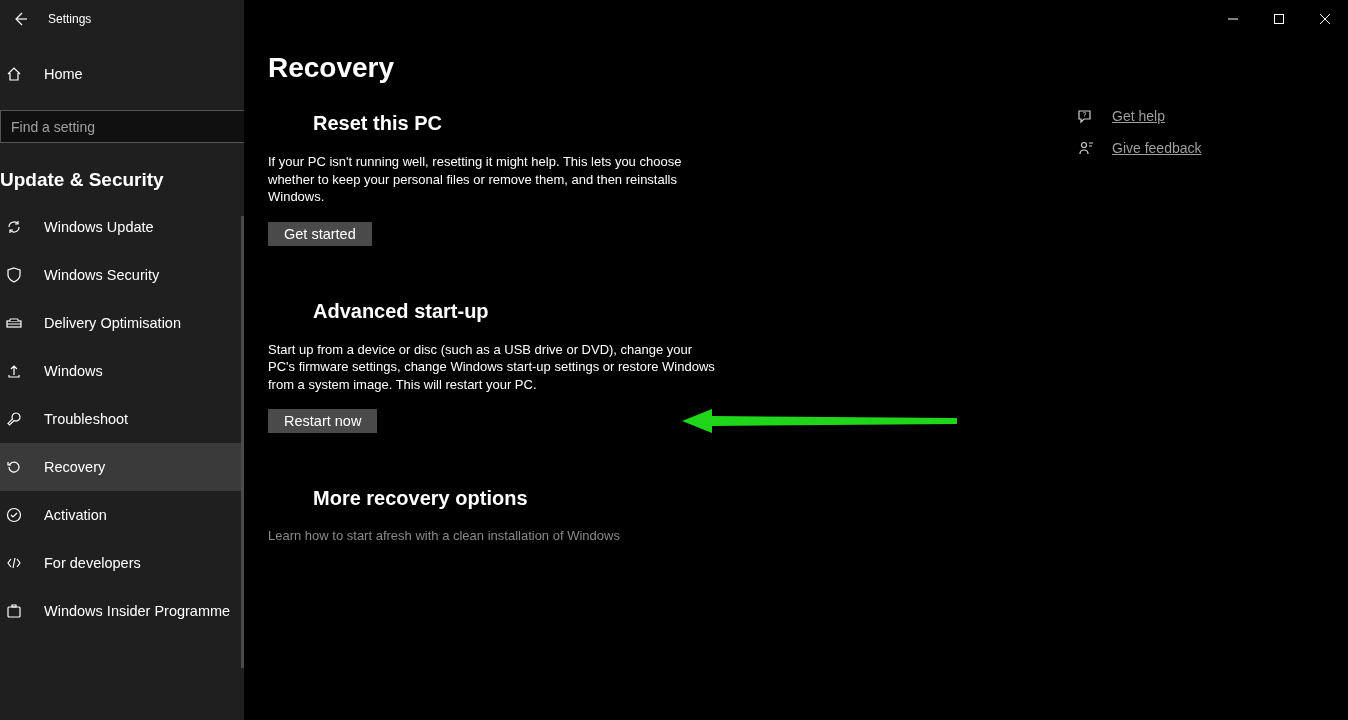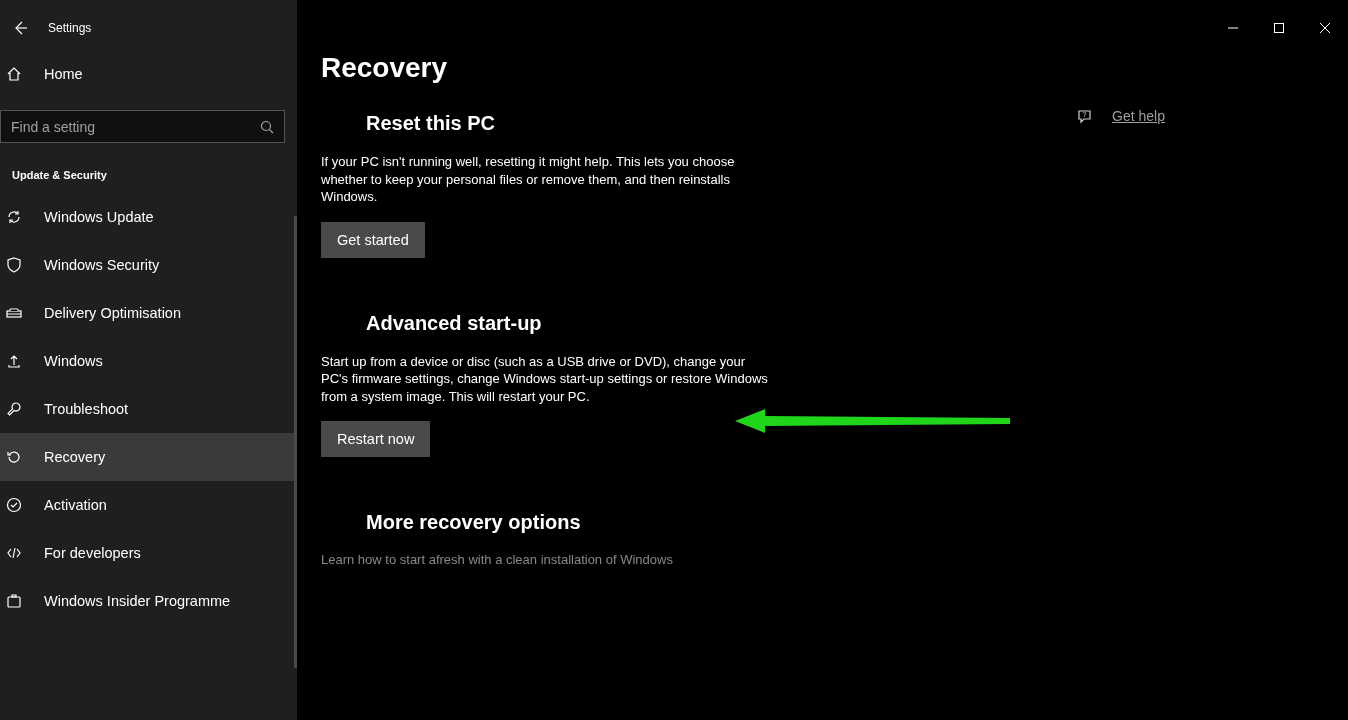"Settings" .titlebar { top: 12px -> 3px }
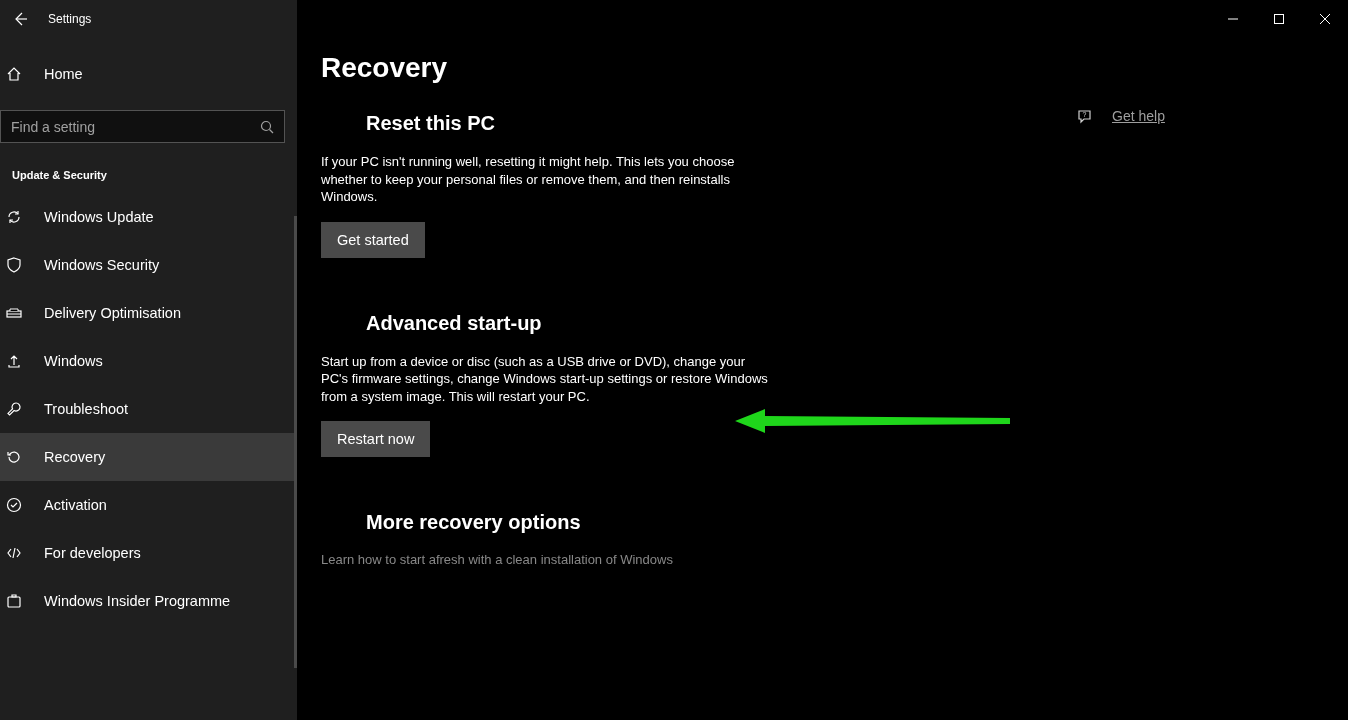"Home" .sidebar { width: 297px -> 244px }
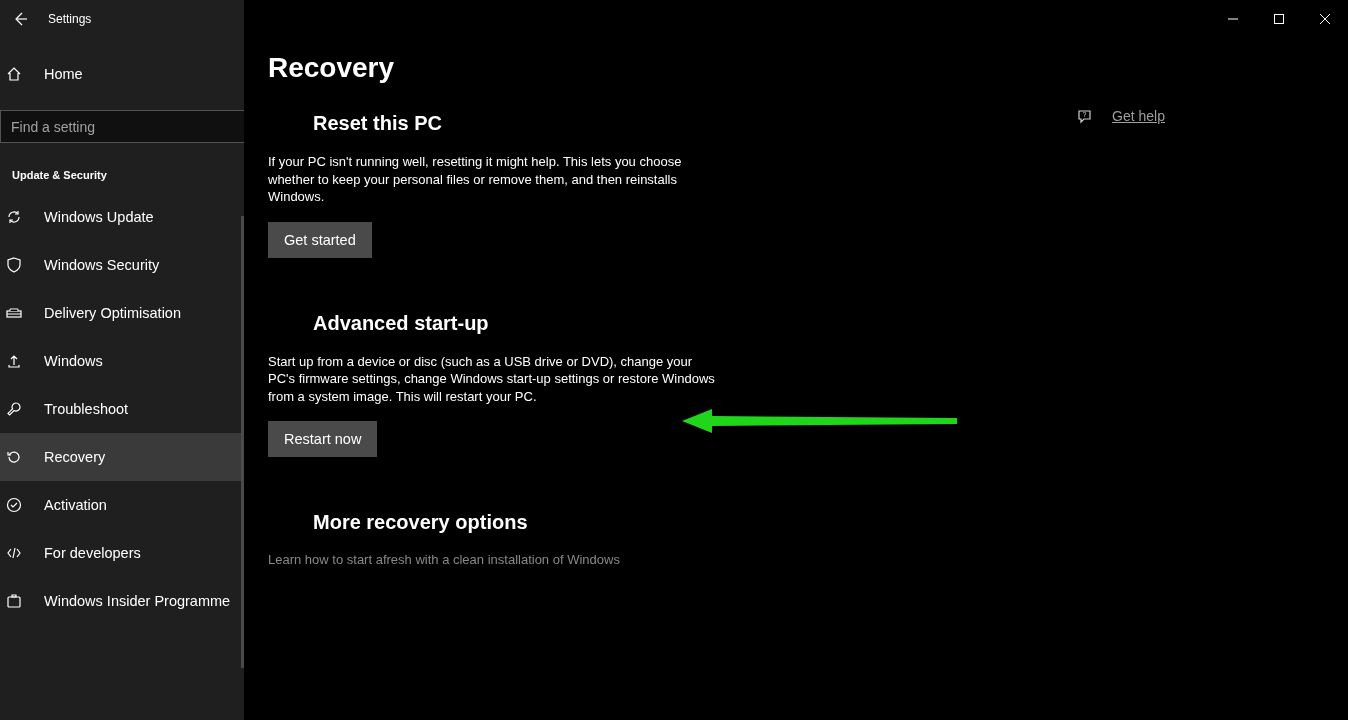"Give feedback" div.help-item { html: none -> <div> <span> <svg> <circle></circle> <path></path> </svg> </span> <span>Give feedback</span> </div> }
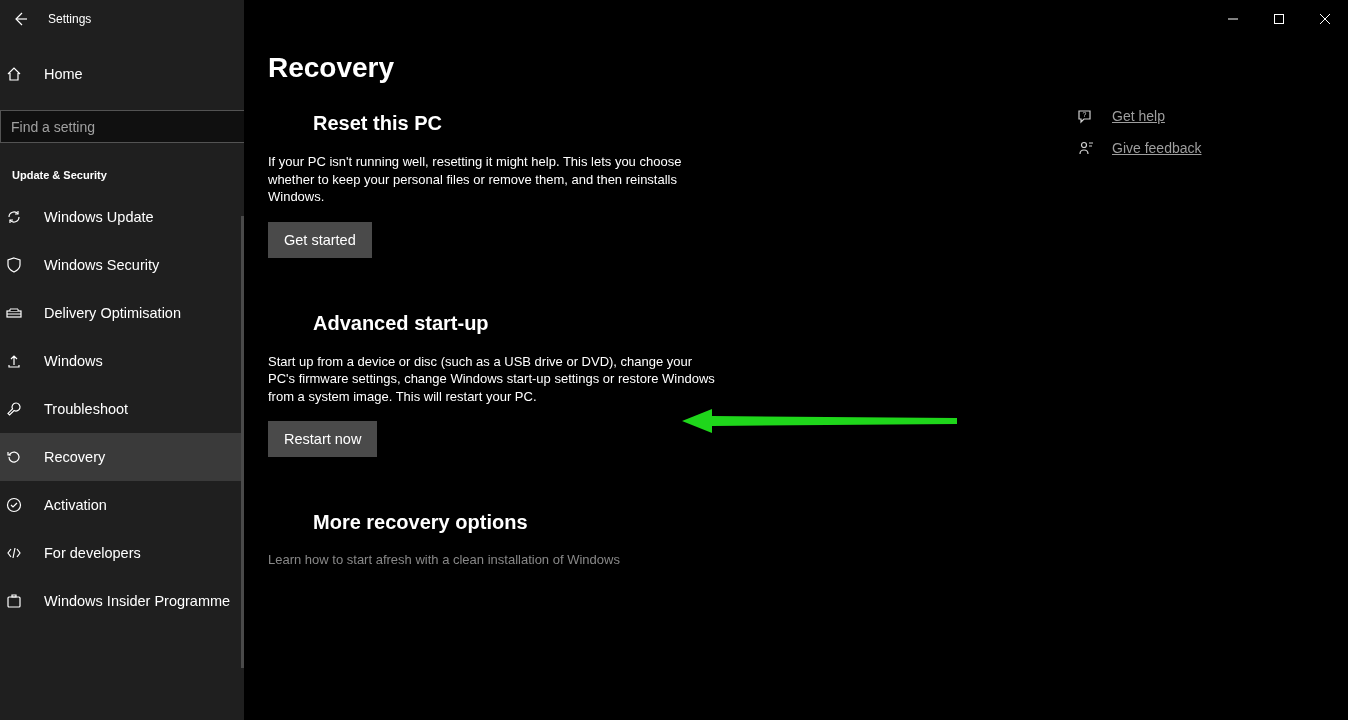"Update & Security" .section-header { font-size: 11px -> 19px; padding: 26px 0 12px 12px -> 26px 0 12px 0 }
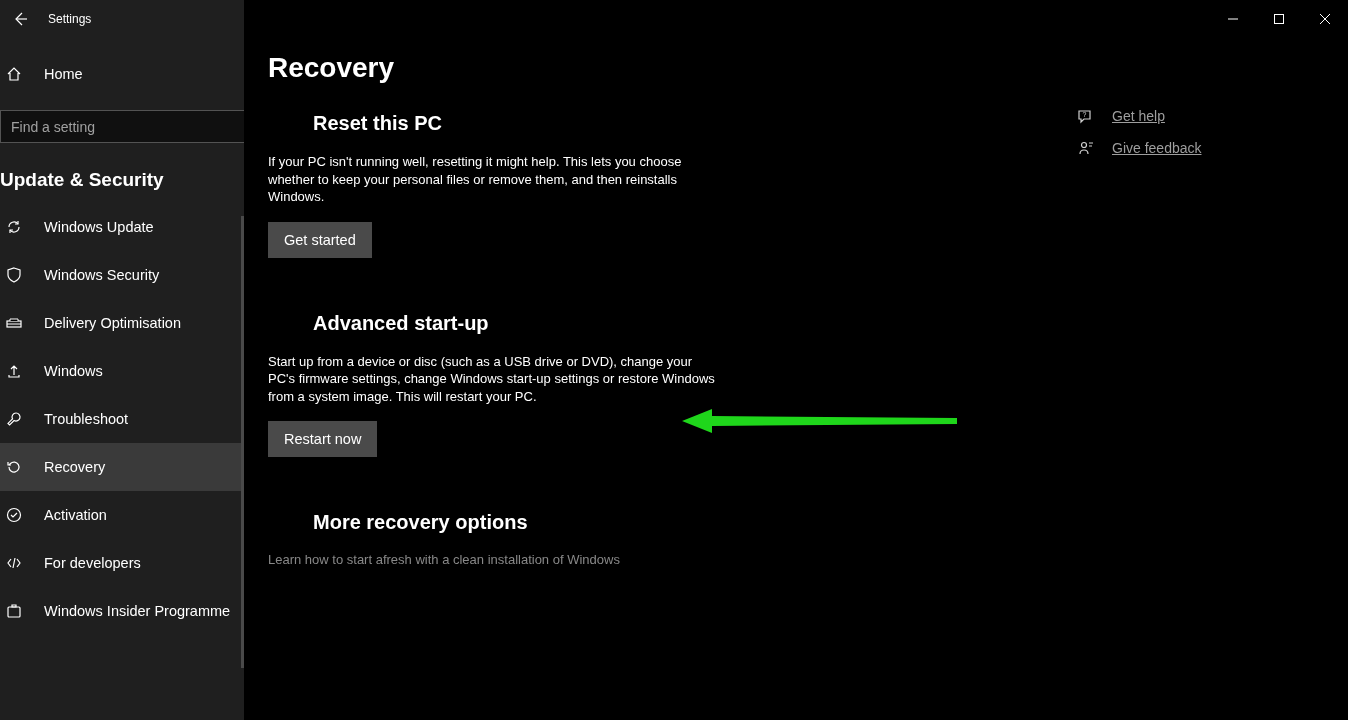"Get started" .btn { padding: 10px 16px -> 4px 16px }
